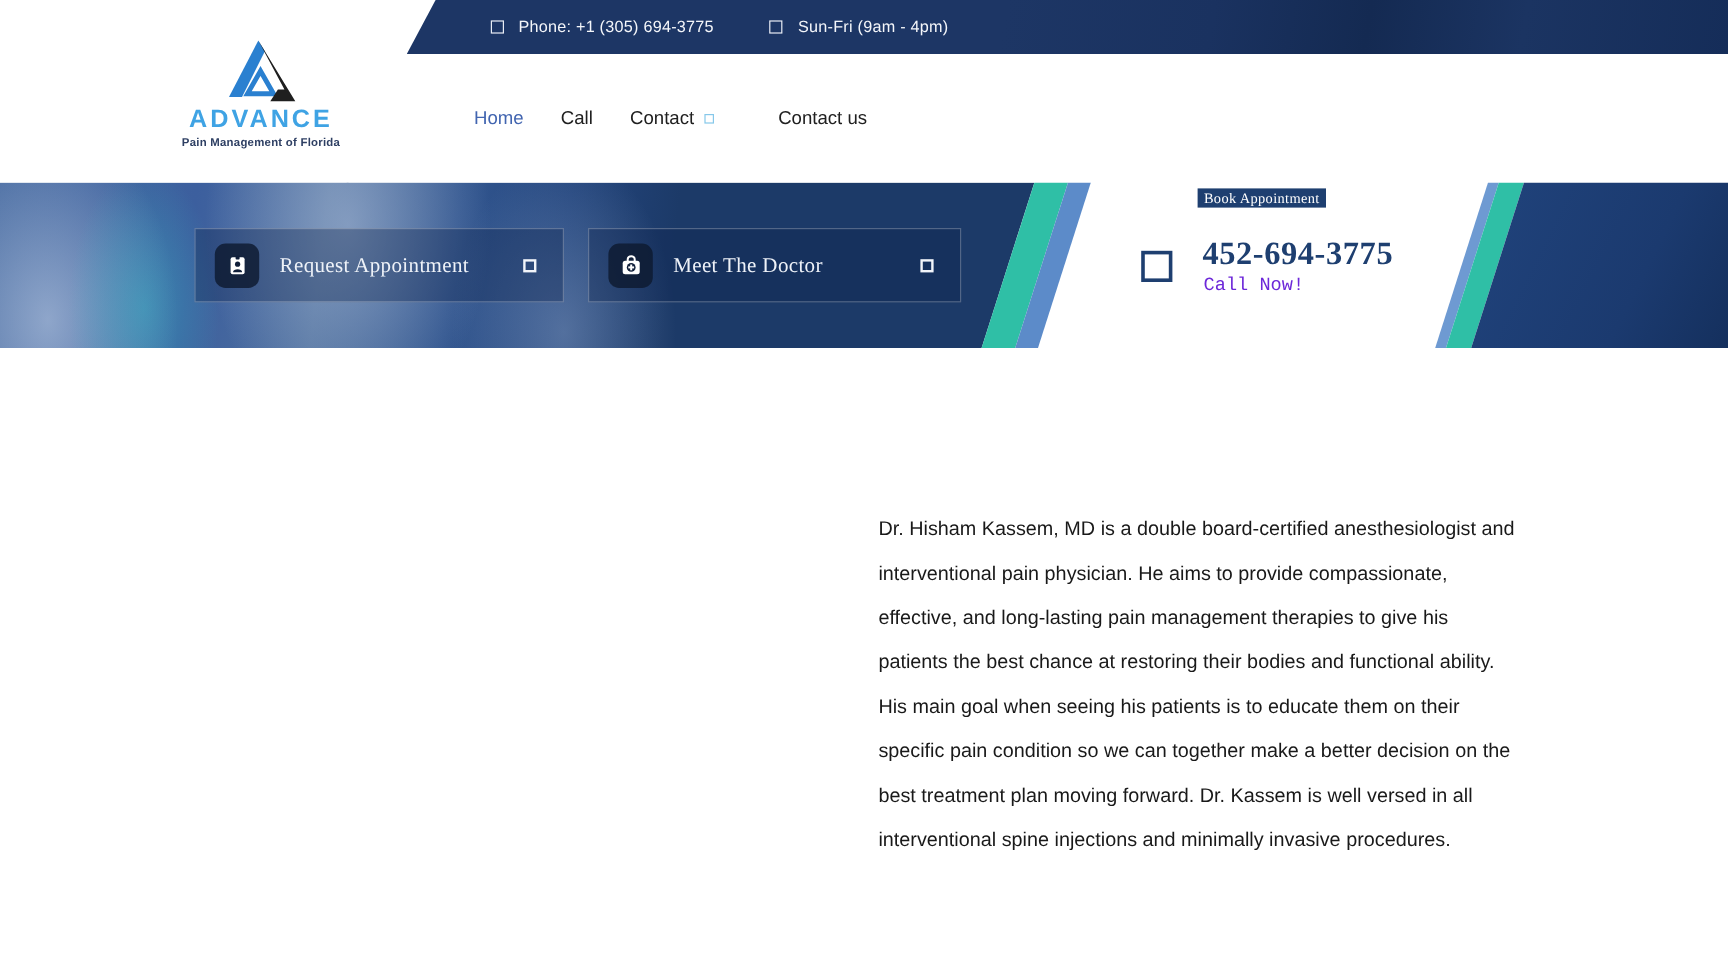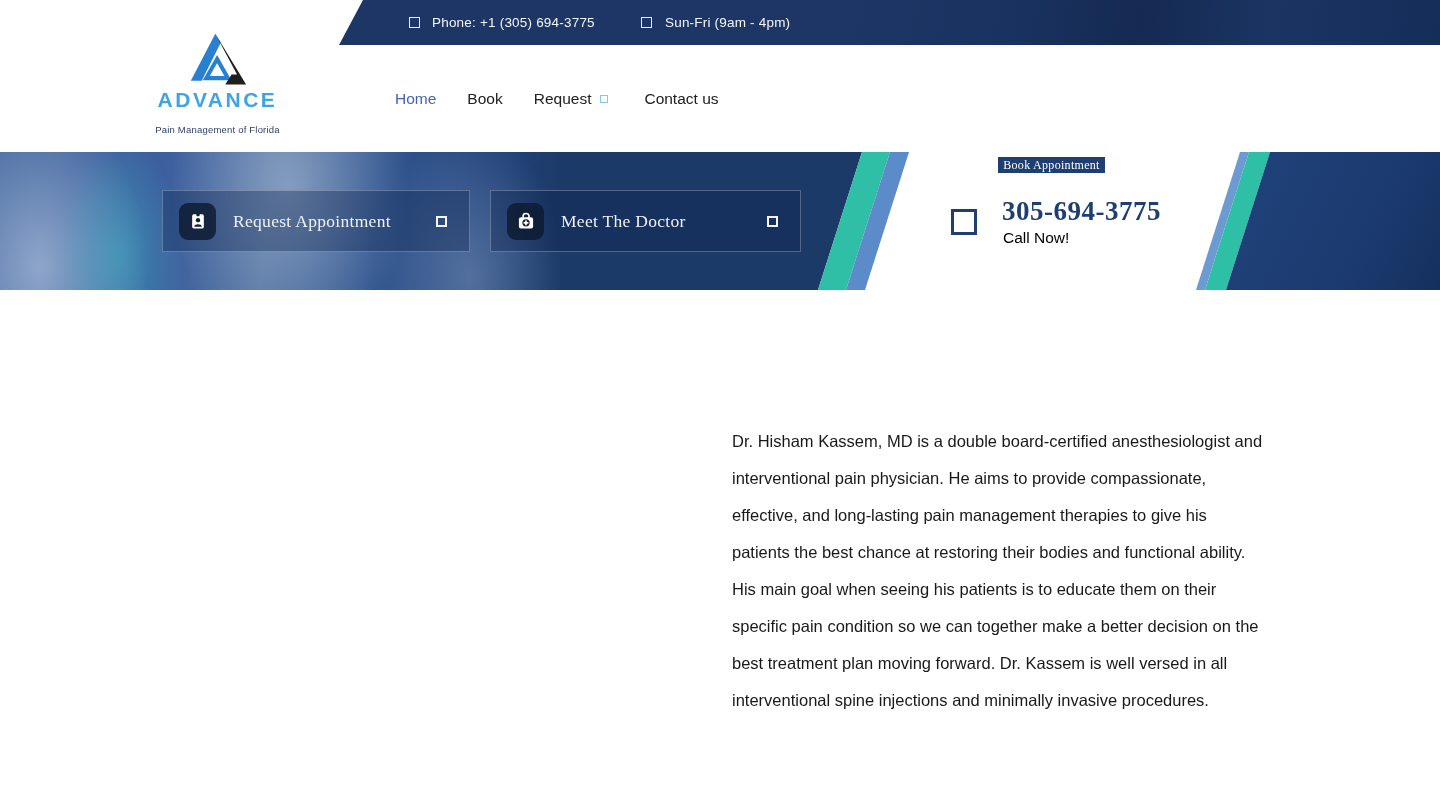"Book" span.nav-item { text: Book -> Call }
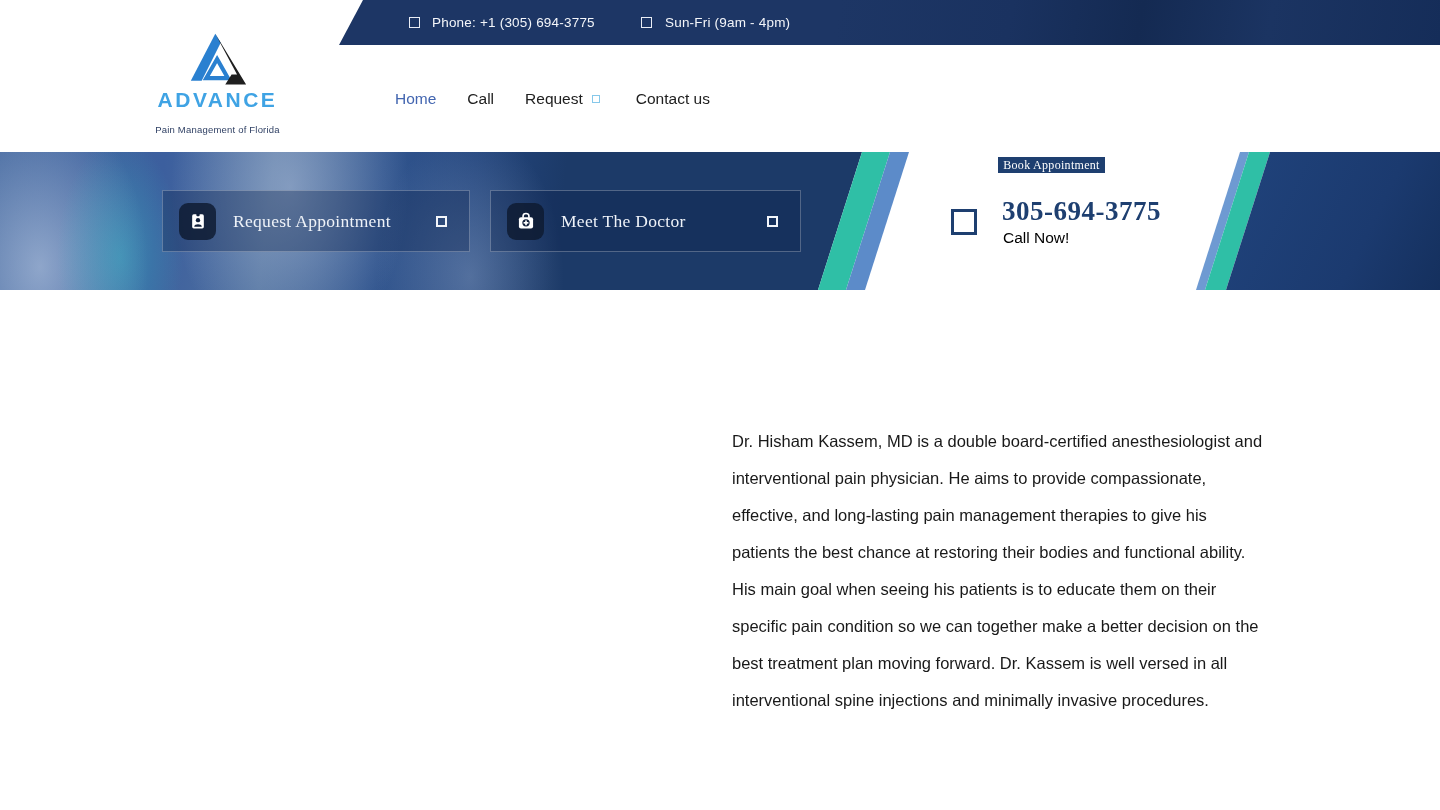"Request" span { text: Request -> Contact }
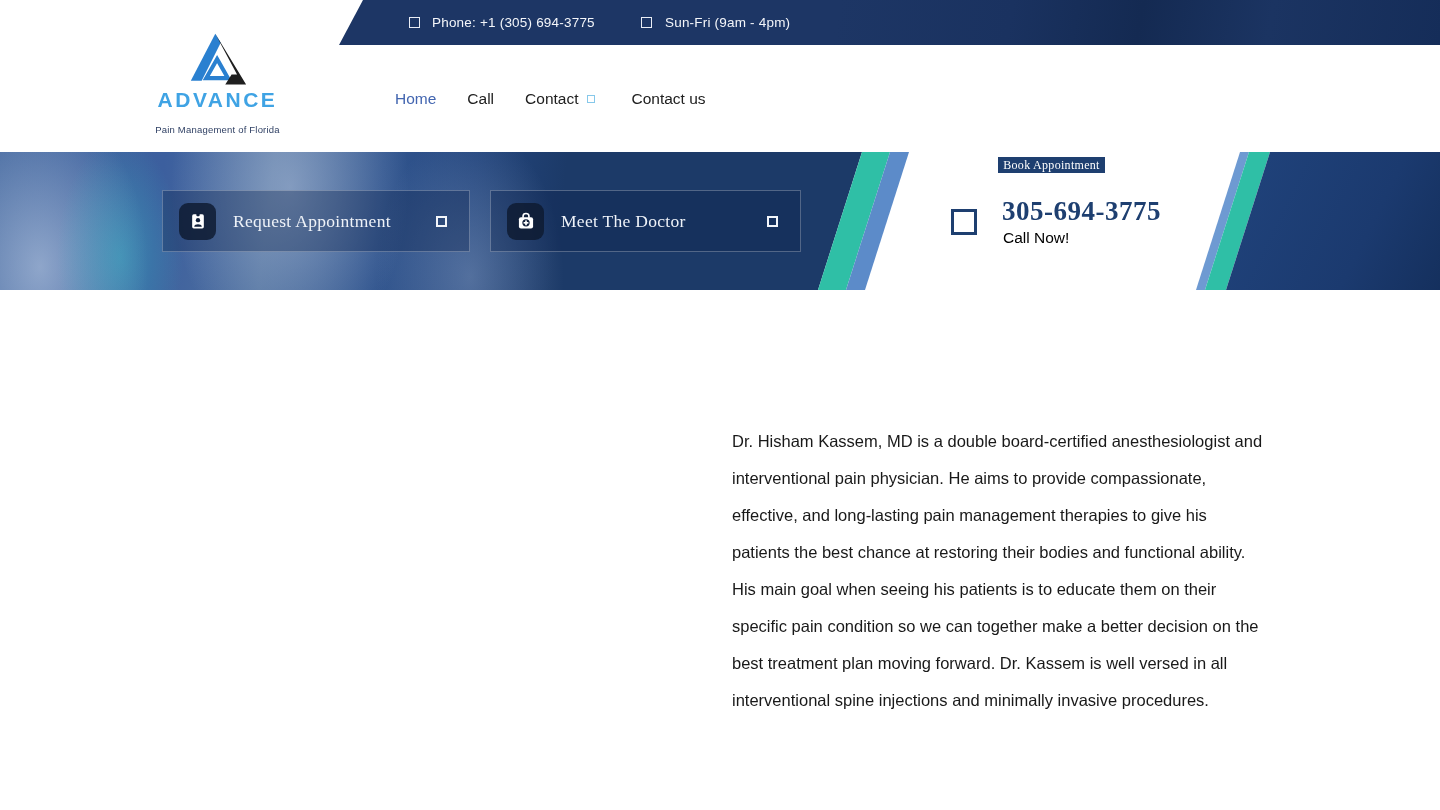"Contact us" span.nav-item { margin-left: 5px -> 22px }
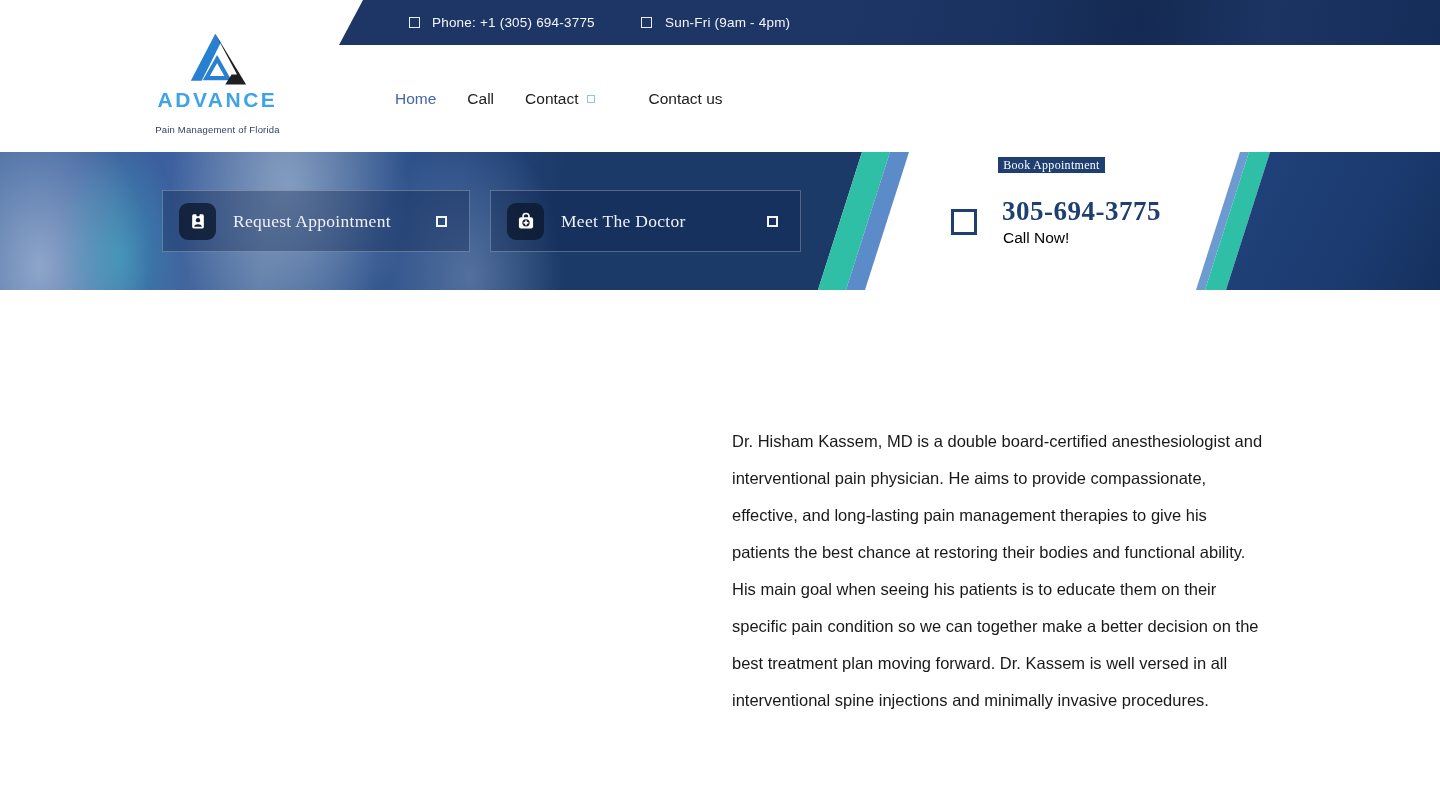"Pain Management of Florida" .logo-tag { font-weight: normal -> bold; margin-top: 12px -> 2px }
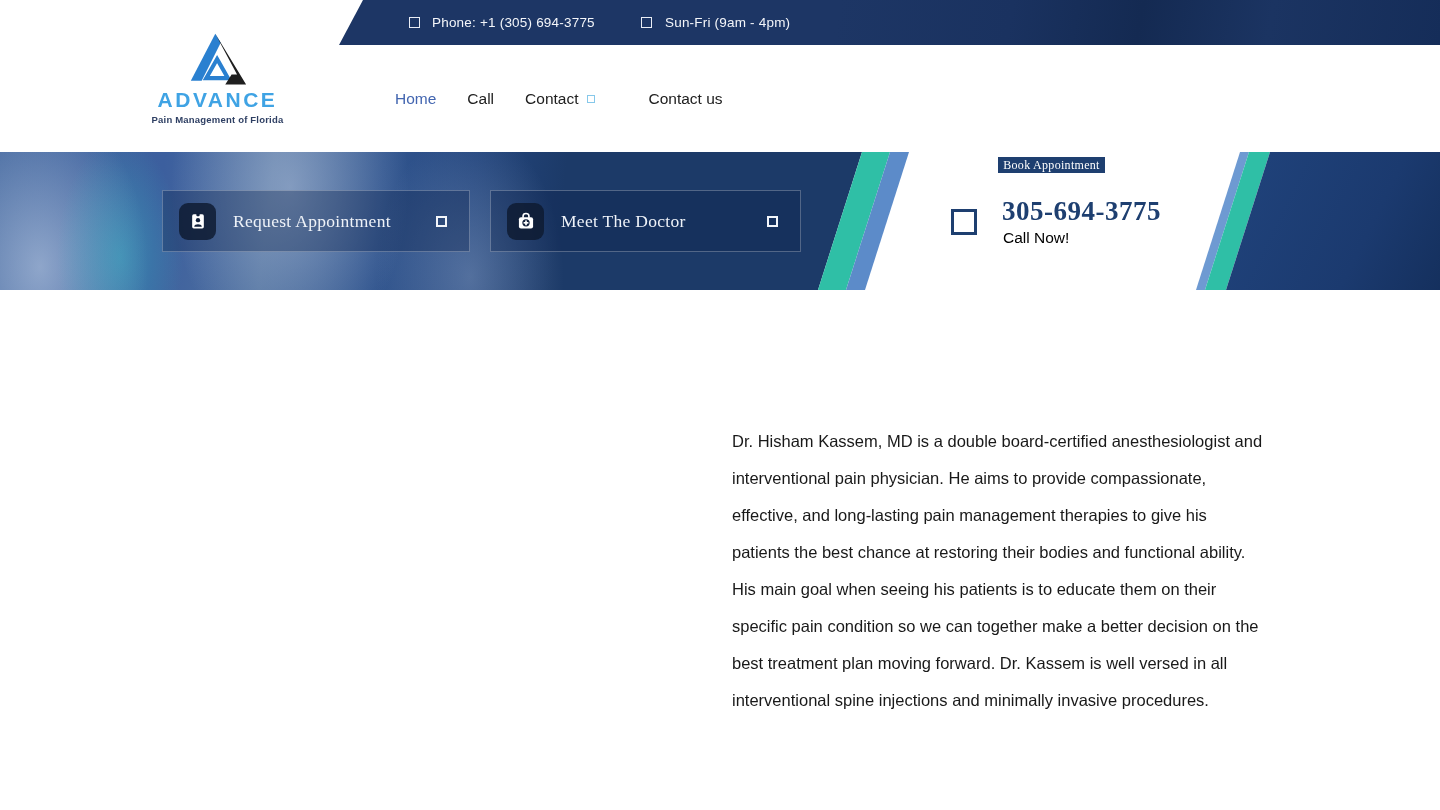"305-694-3775" div.phone-num { text: 305-694-3775 -> 452-694-3775 }
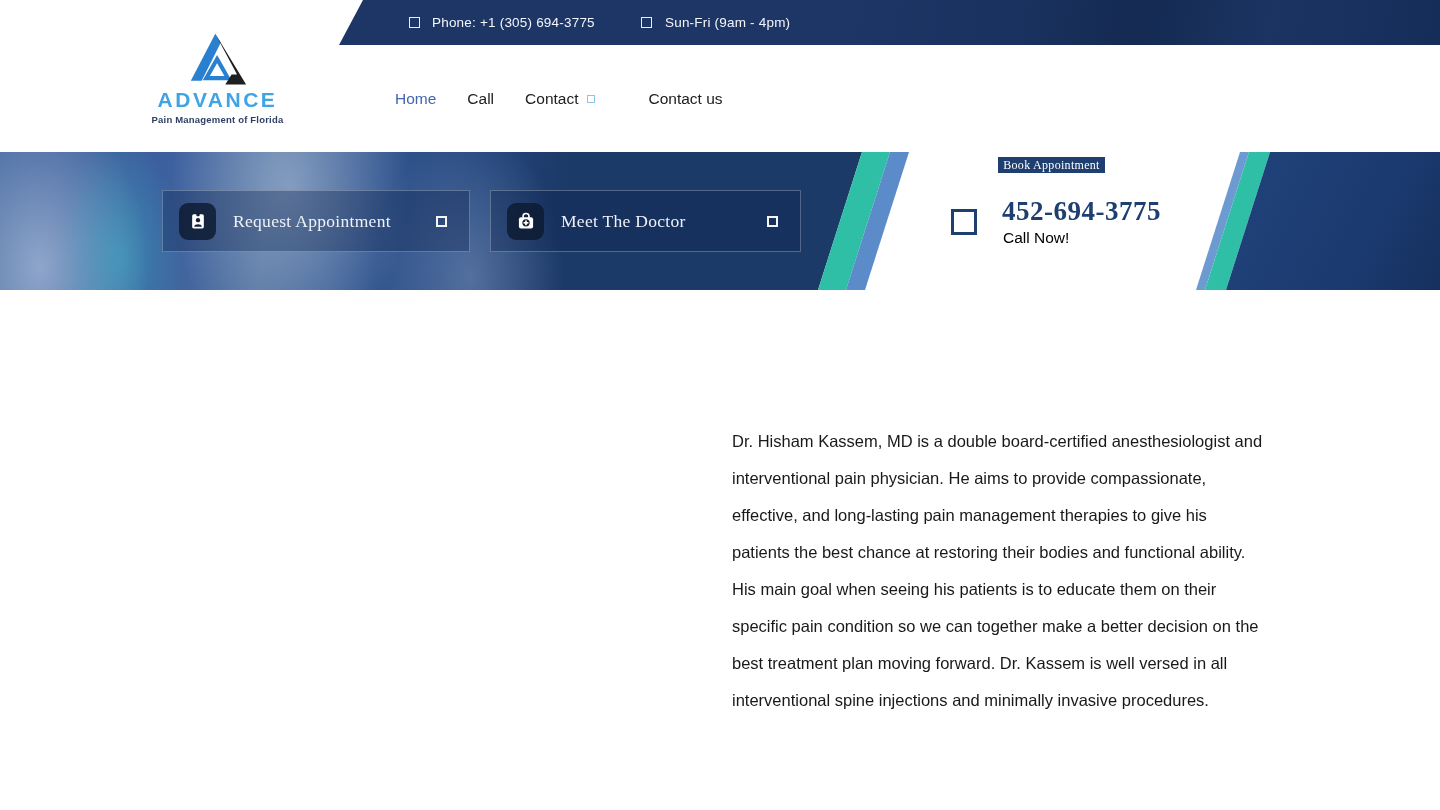"Call Now!" .call-now { color: #000000 -> #6d28d9; font-family: Liberation Sans, sans-serif -> Liberation Mono, monospace }
